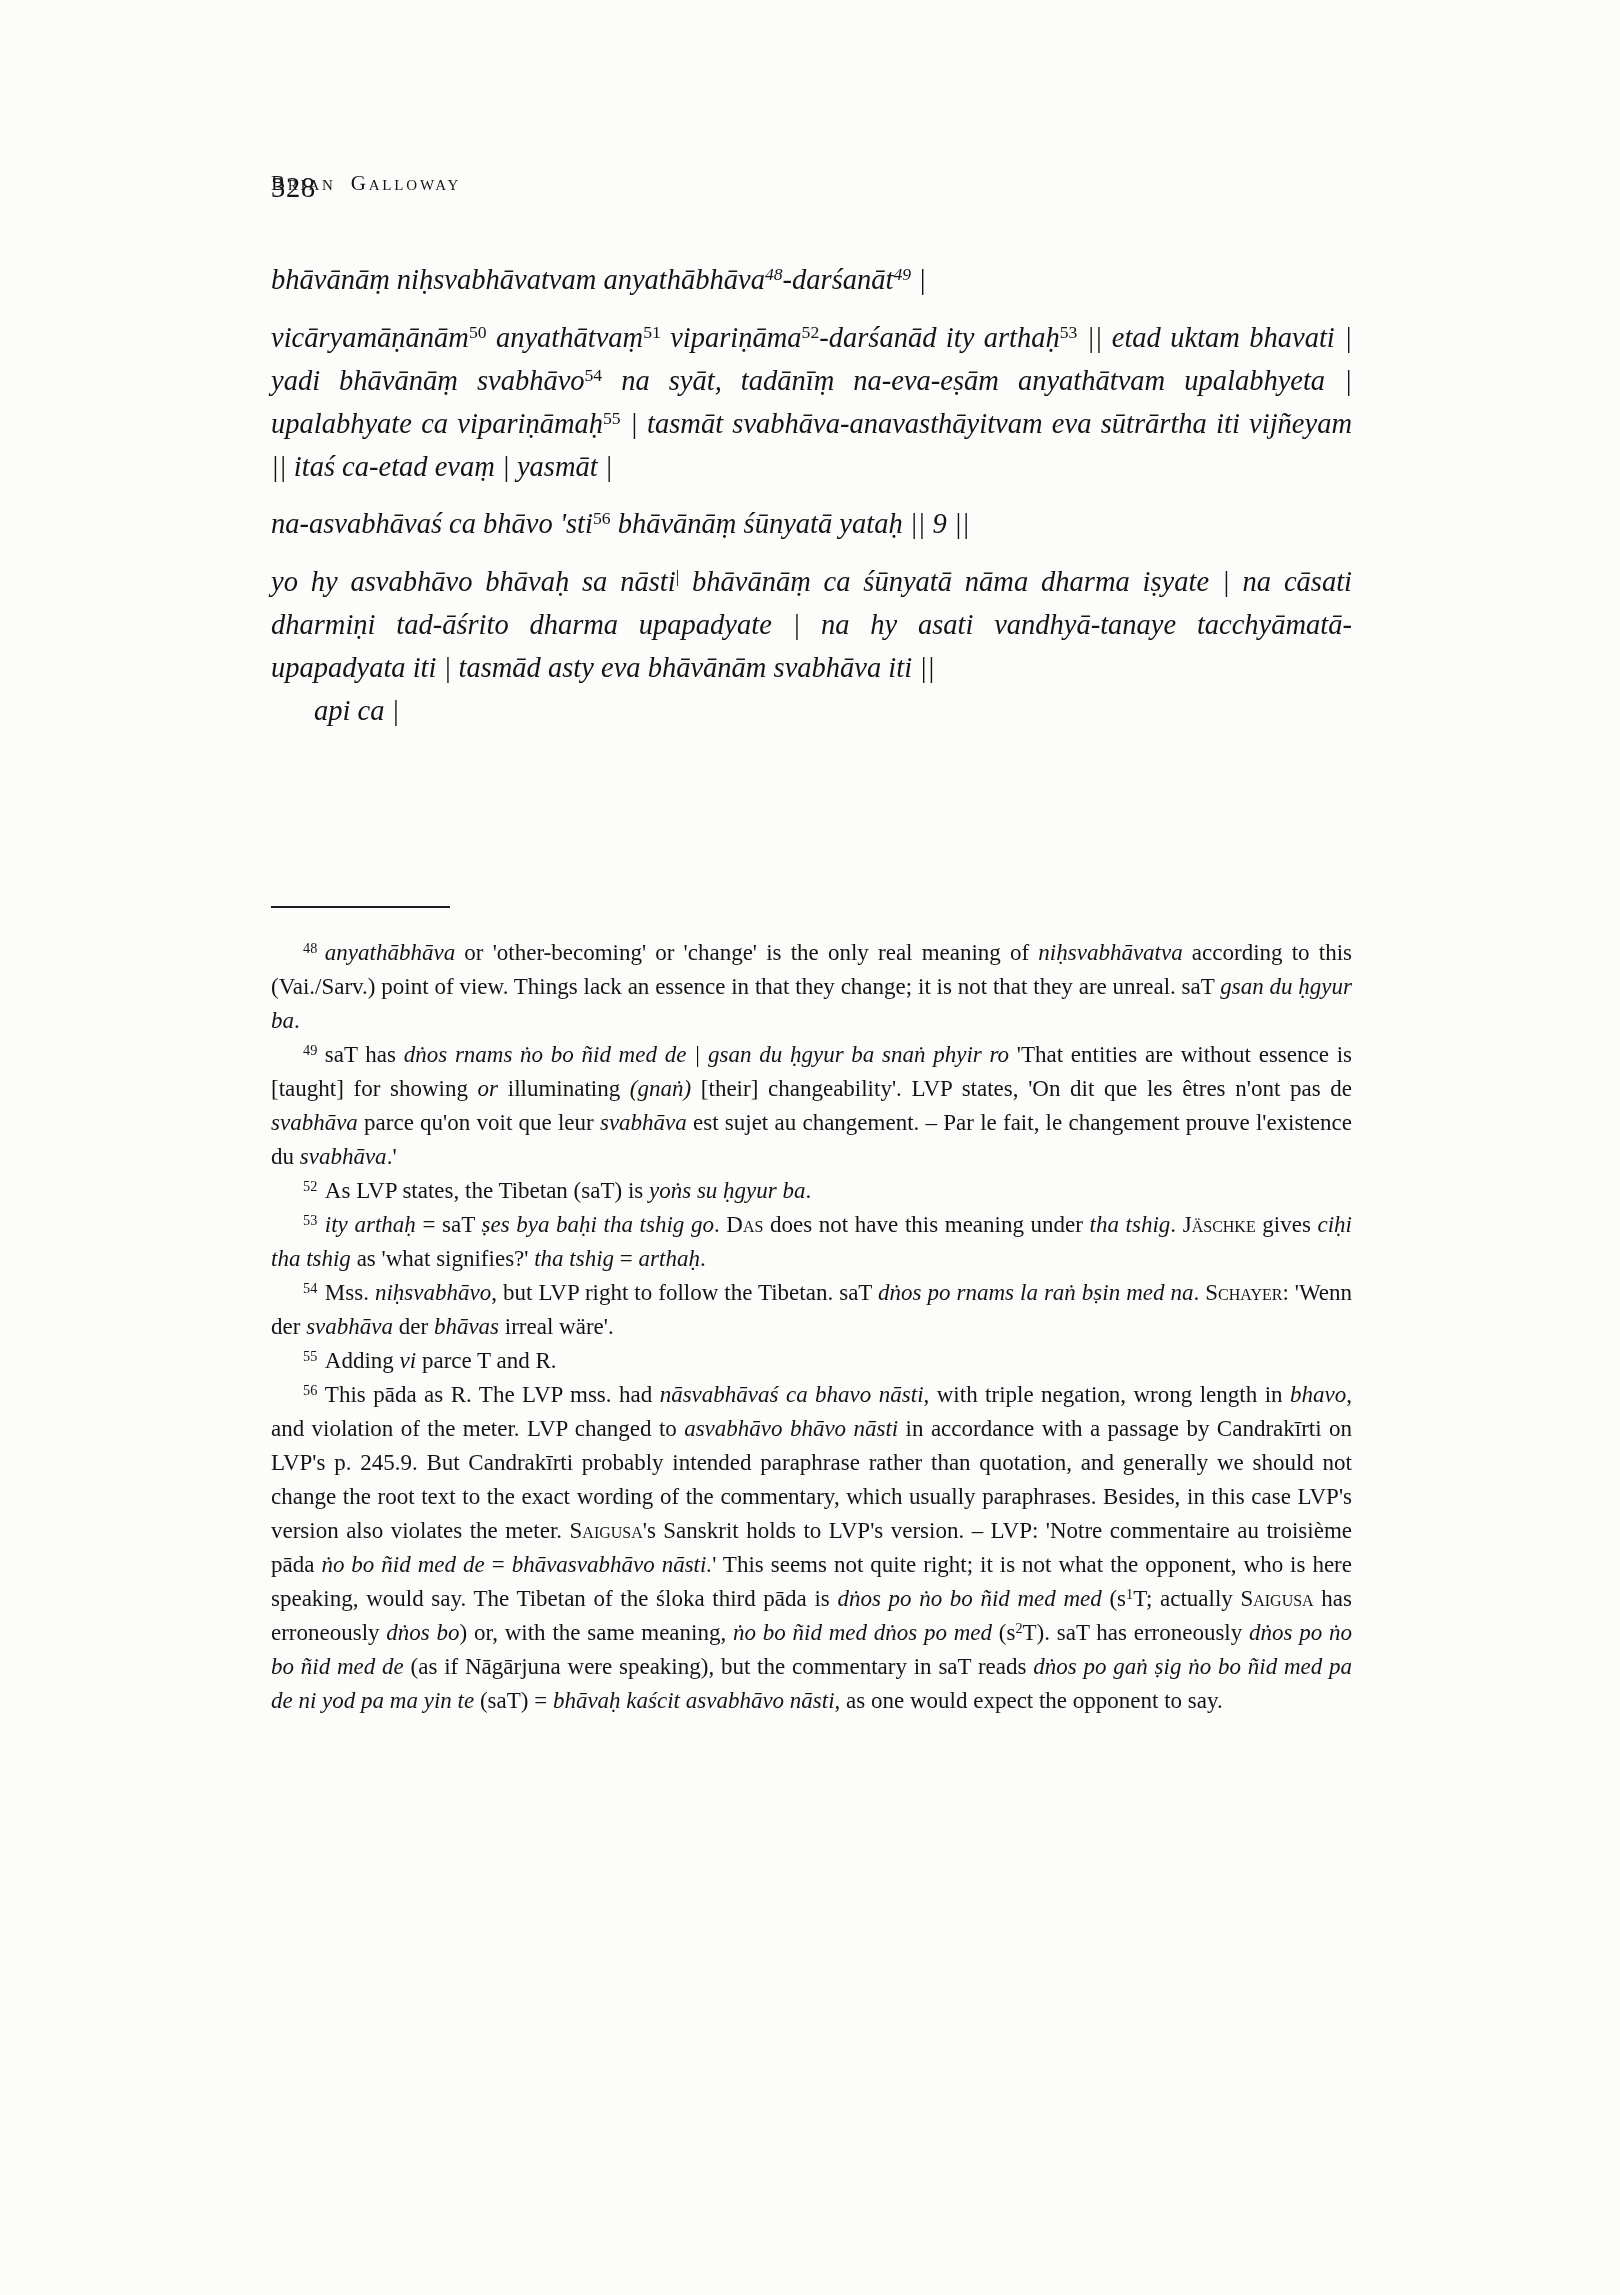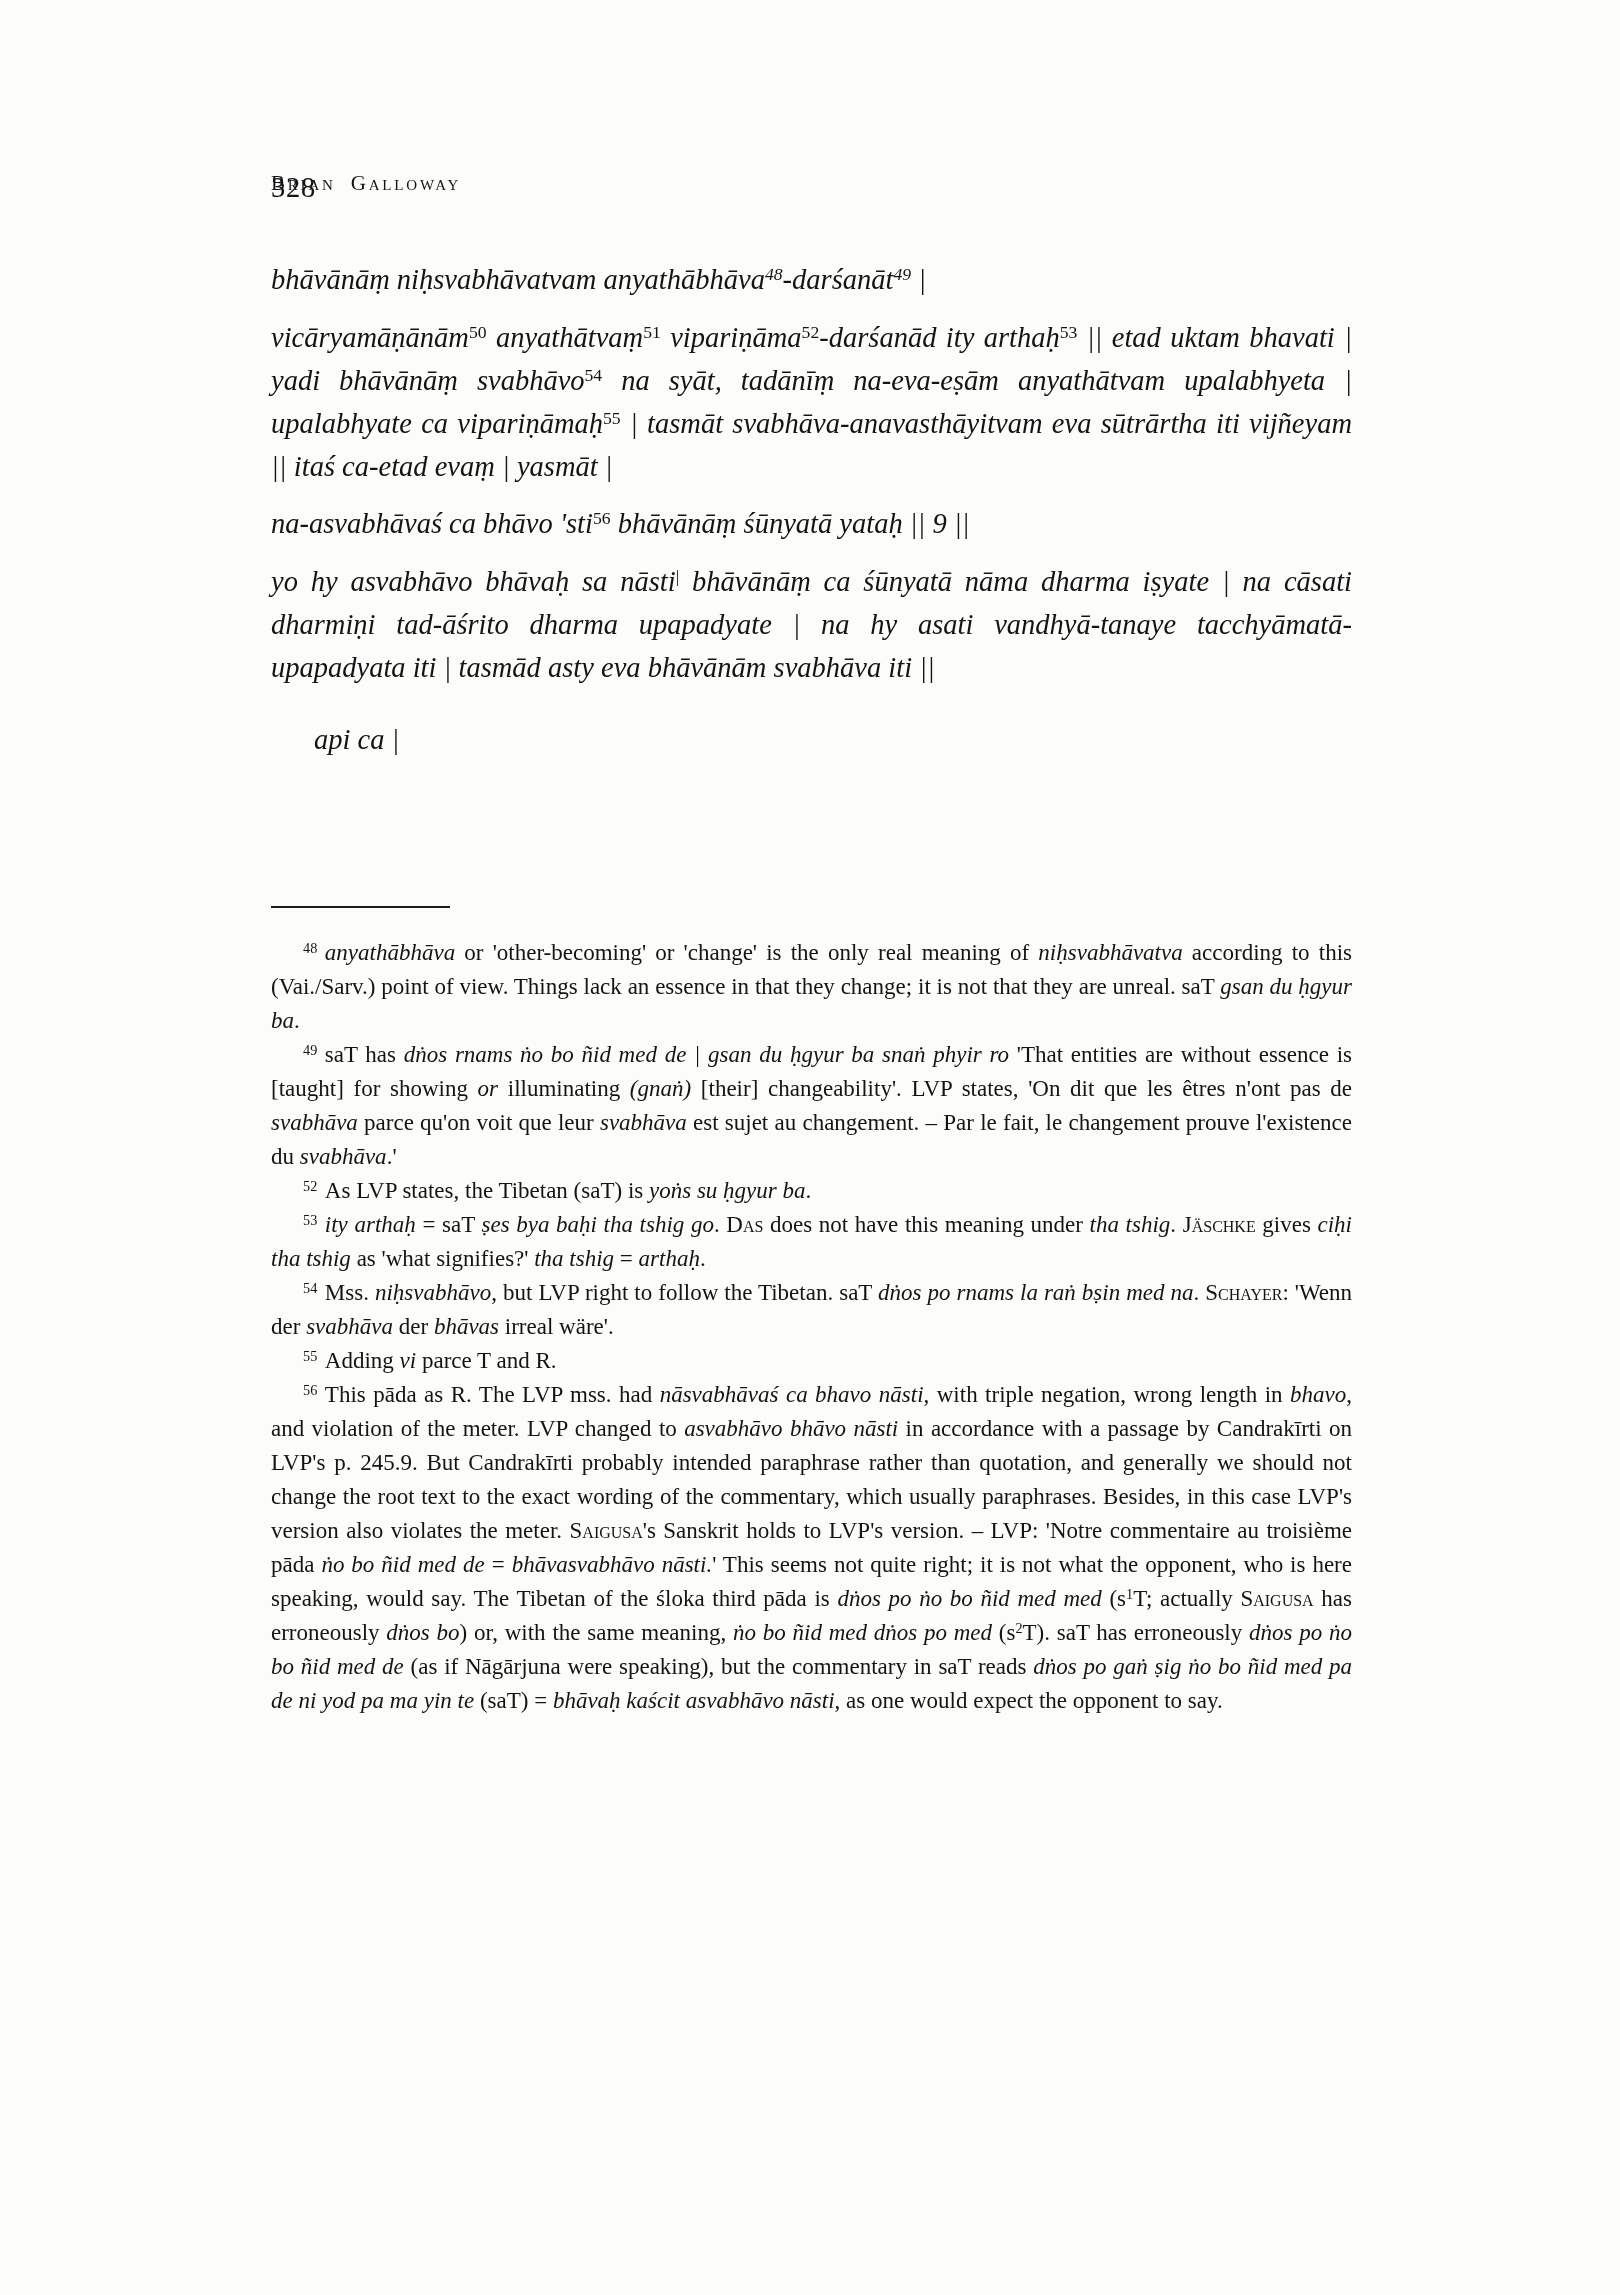"api ca |" .para.indent { margin-top: 29px -> none }
